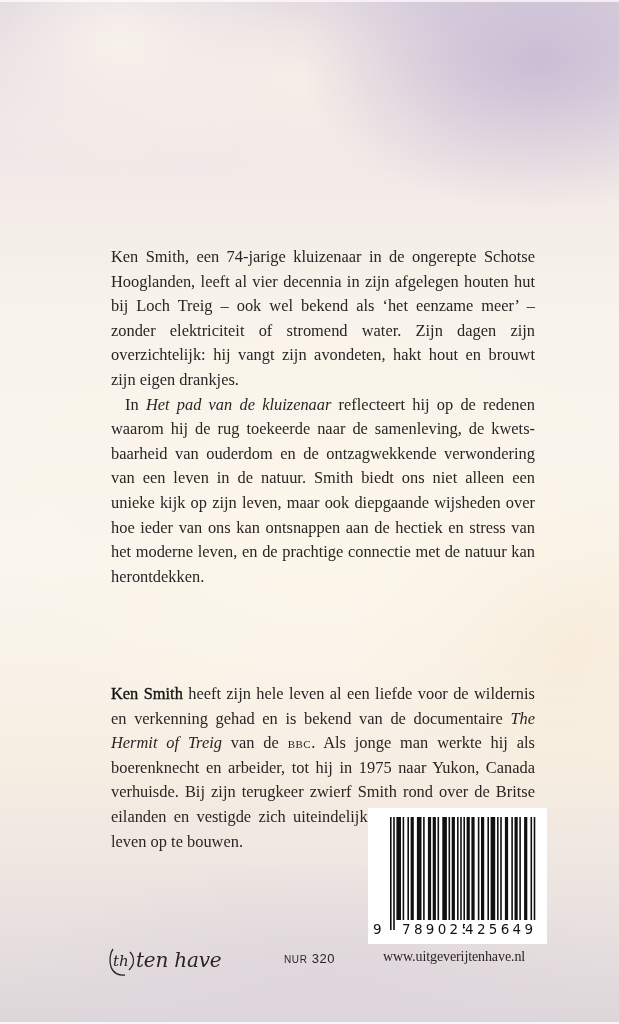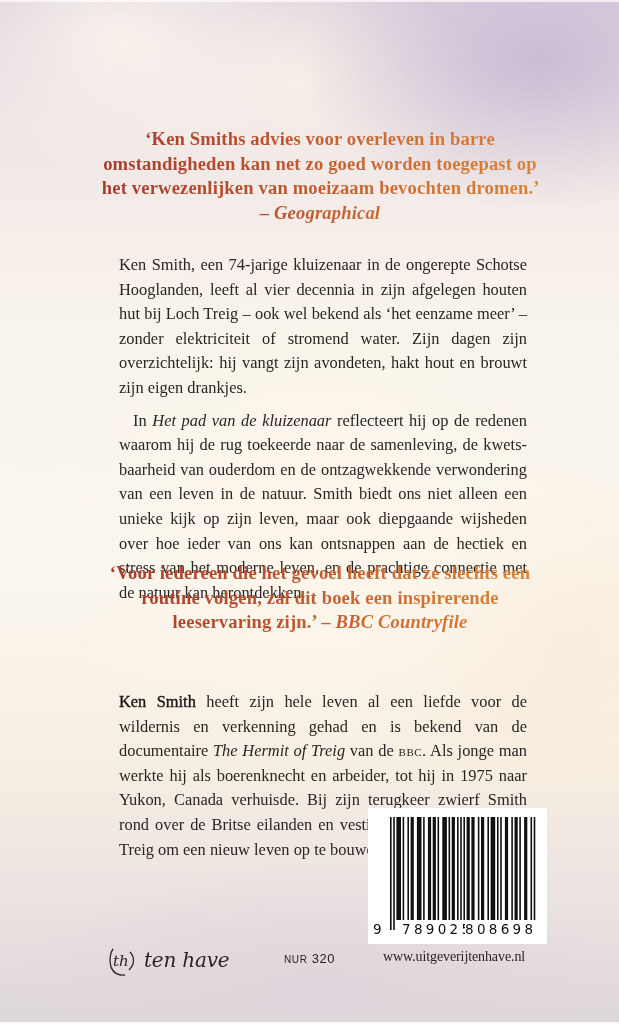"‘Ken Smiths advies voor overleven" div.quote { html: <div><span>‘Ken Smiths advies voor overleven in barre omstandigheden kan net zo goed worden toegepast op het verwezenlijken van moeizaam bevochten dromen.’</span><span> – </span><span>Geographical</span></div> -> none }
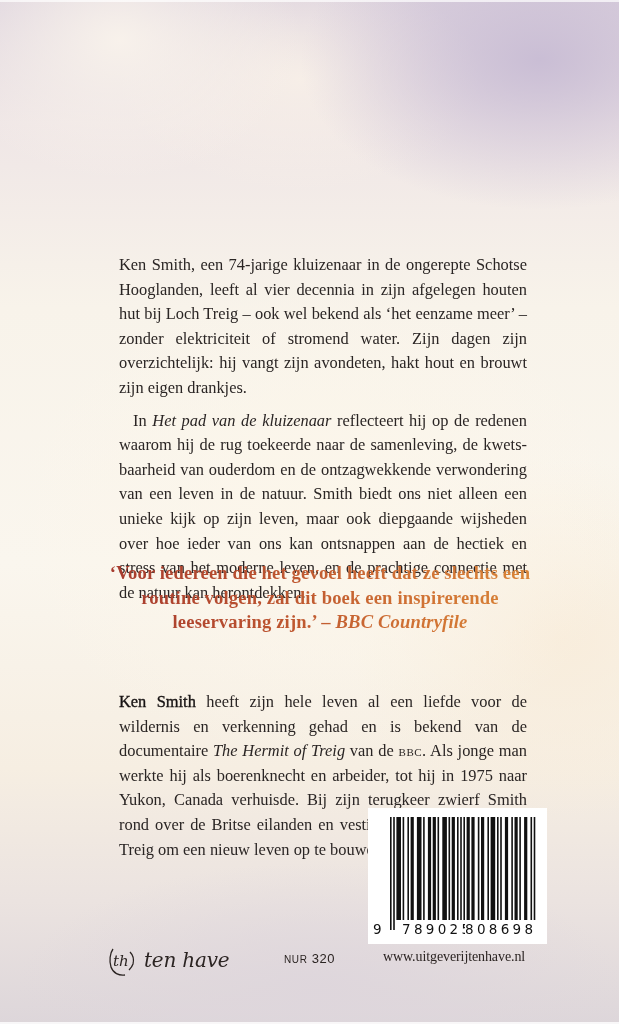"Ken Smith, een 74-jarige kluizenaar" .body-text p { margin: 8px -> 0 }
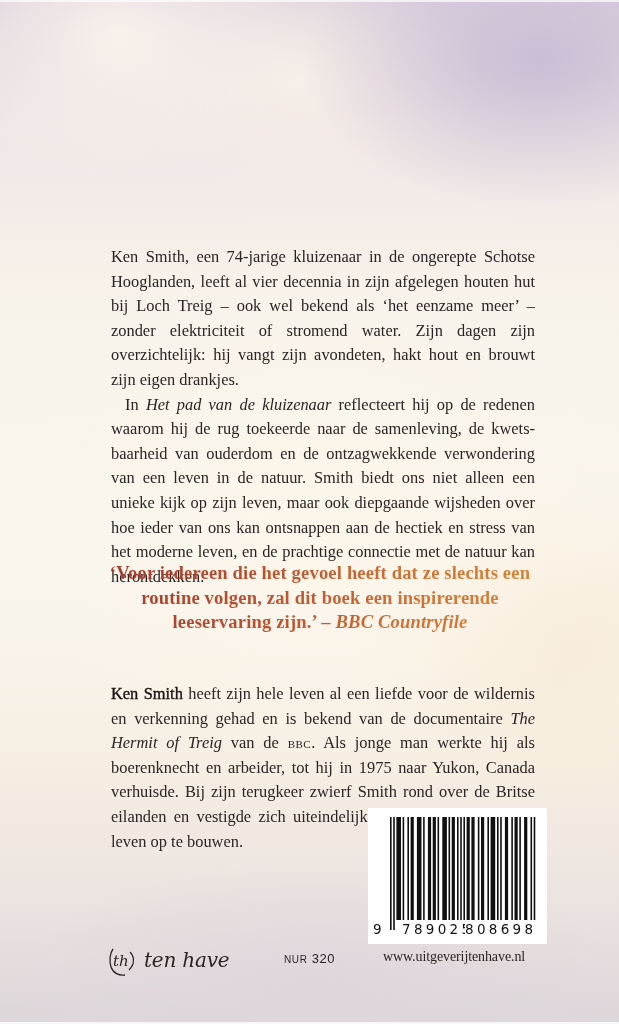"‘Voor iedereen die het gevoel" div.quote { html: <div><span>‘Voor iedereen die het gevoel heeft dat ze slechts een routine volgen, zal dit boek een inspirerende leeservaring zijn.’</span><span> – </span><span>BBC</span><span> Countryfile</span></div> -> none }
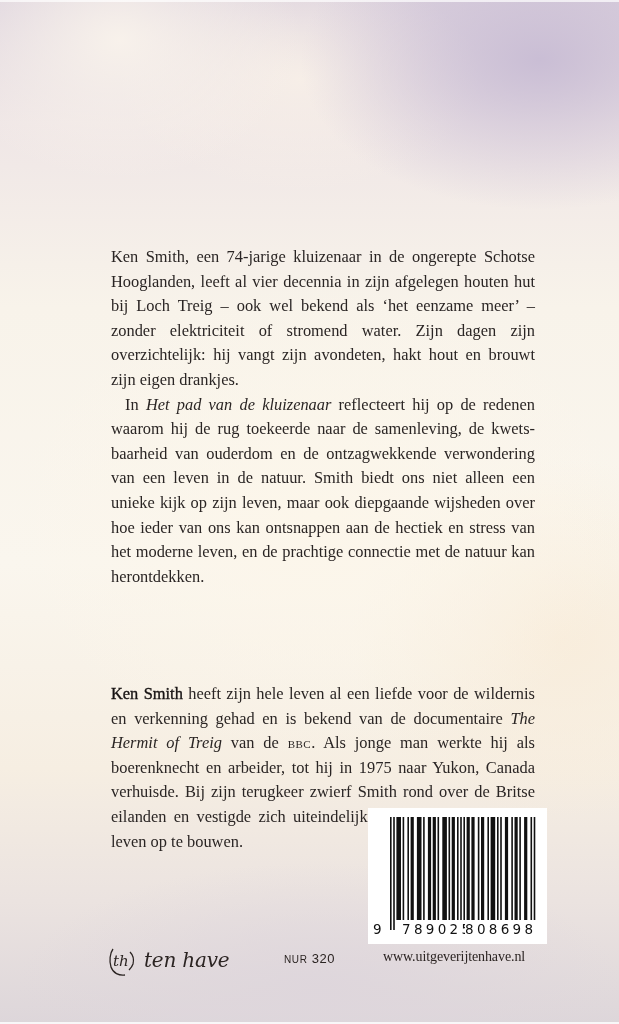"808698" span { text: 808698 -> 425649 }
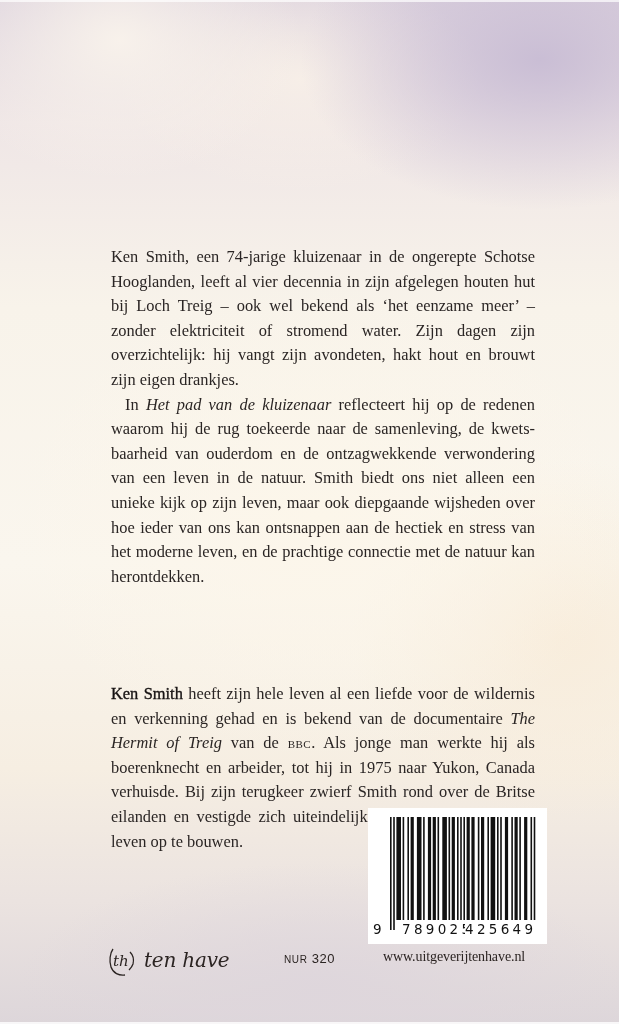"ten have" .logo-text { margin-left: 8px -> 0 }
